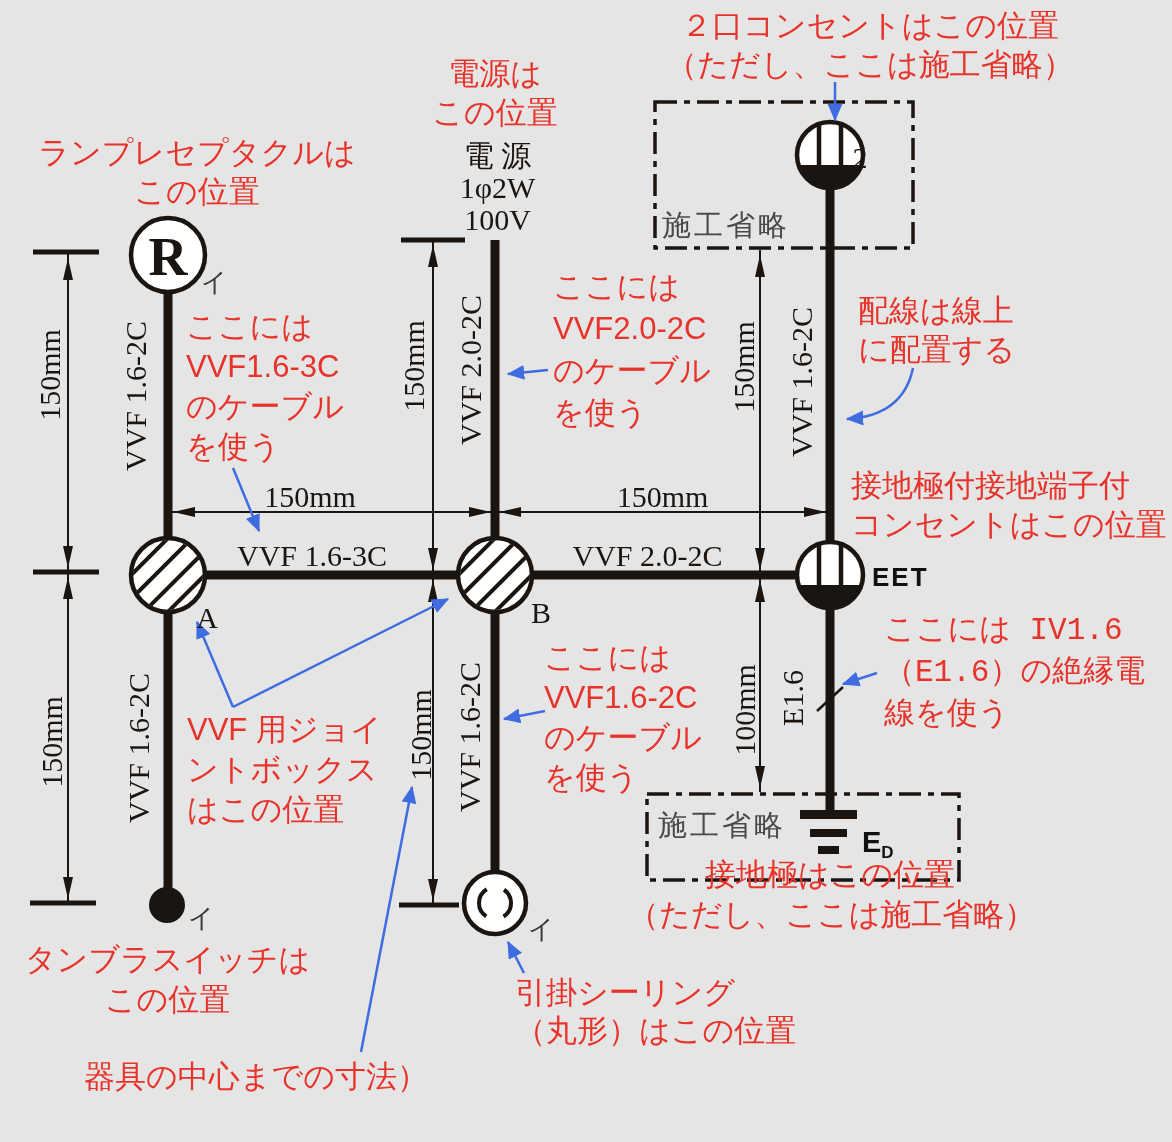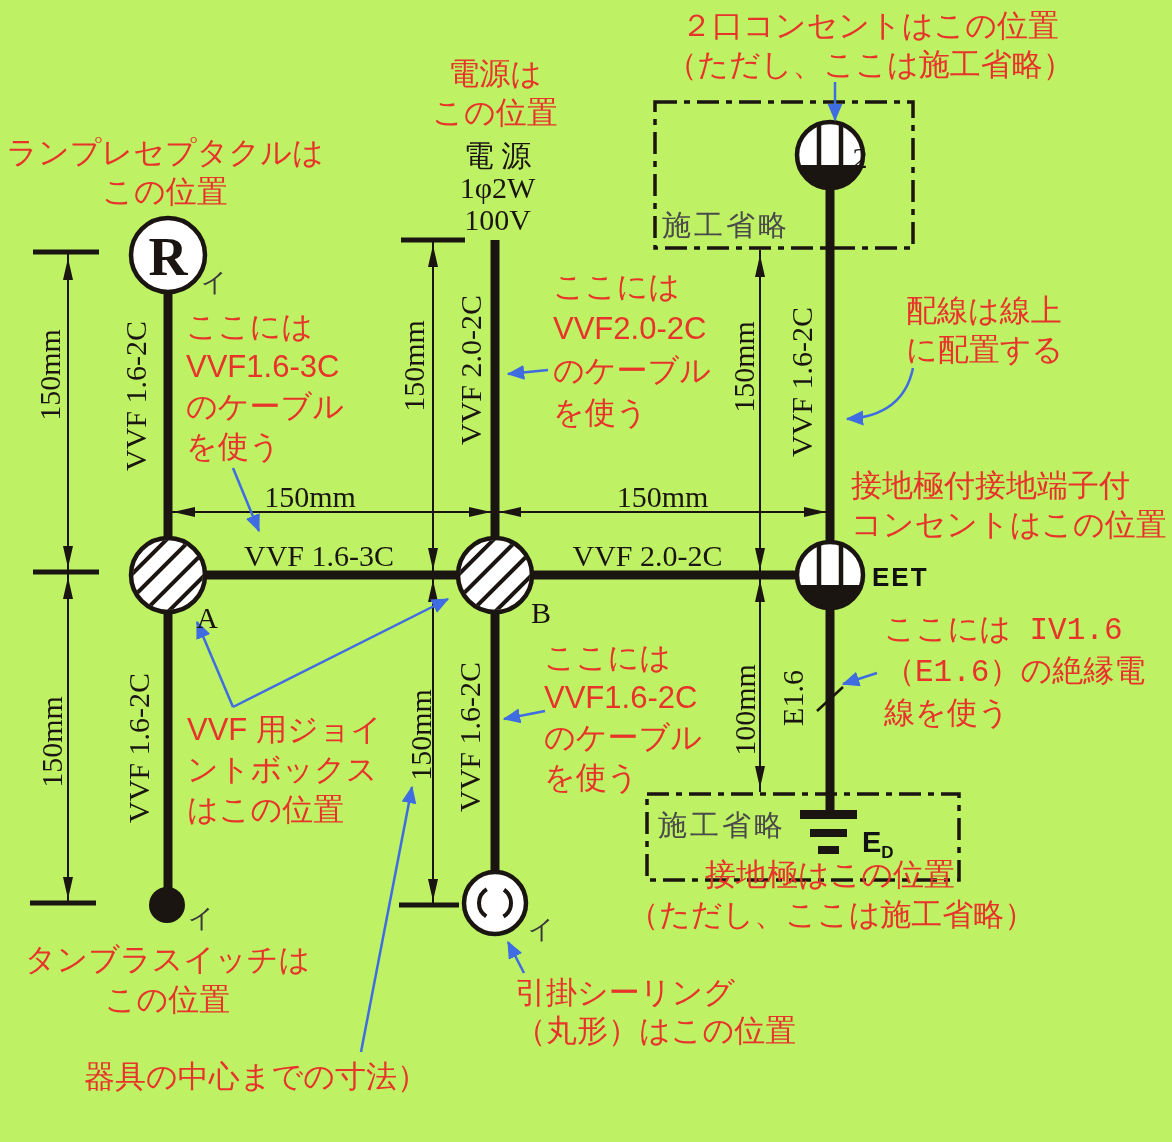"２口コンセントはこの位置" #stage { background: #bef264 -> #e5e5e5 }
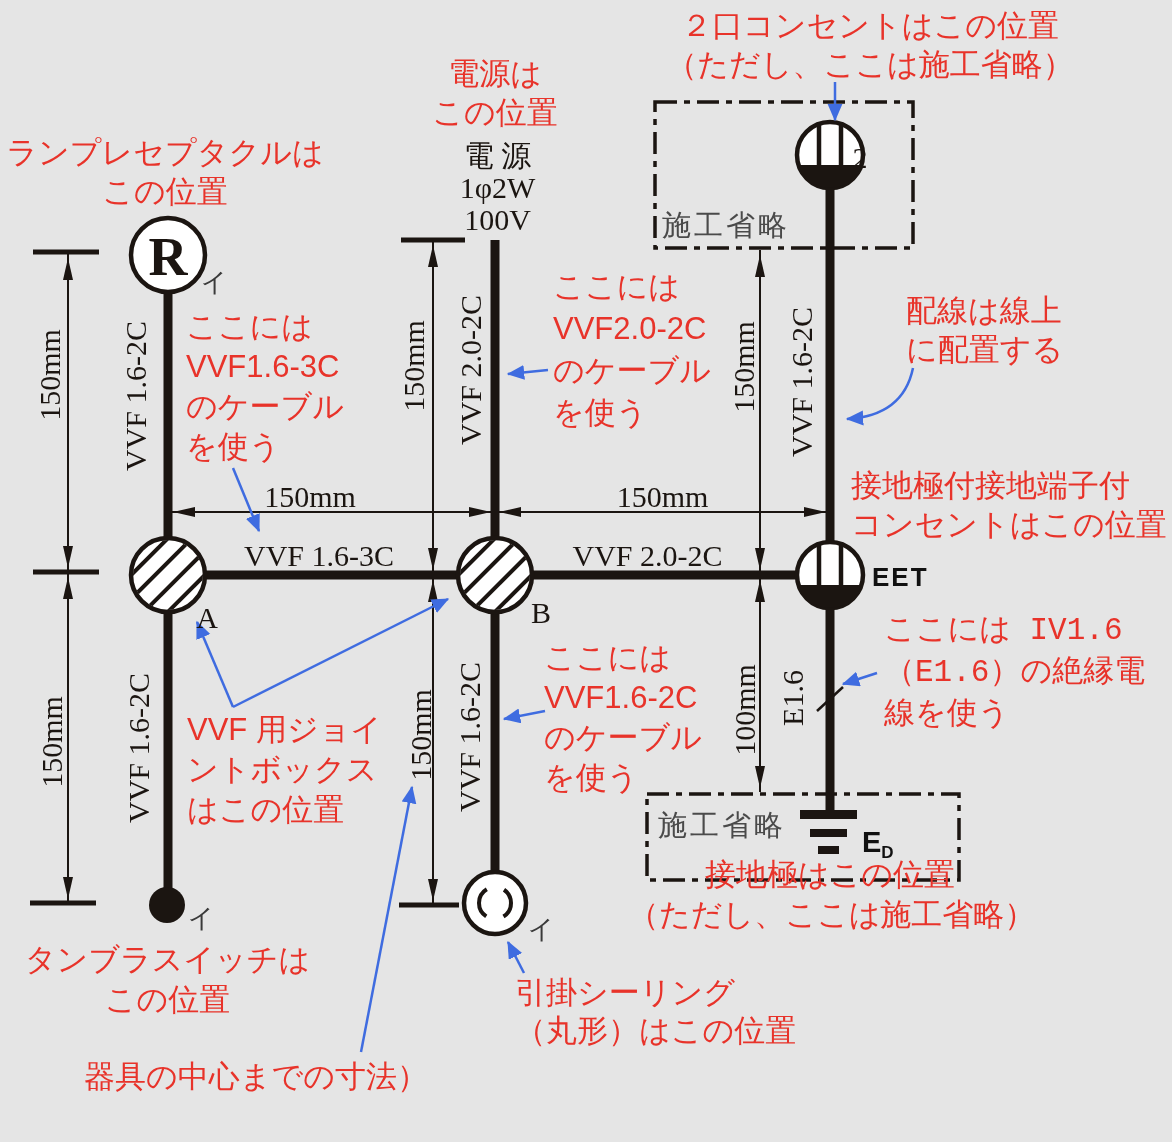"ランプレセプタクルは" div.t { padding-left: none -> 32px }
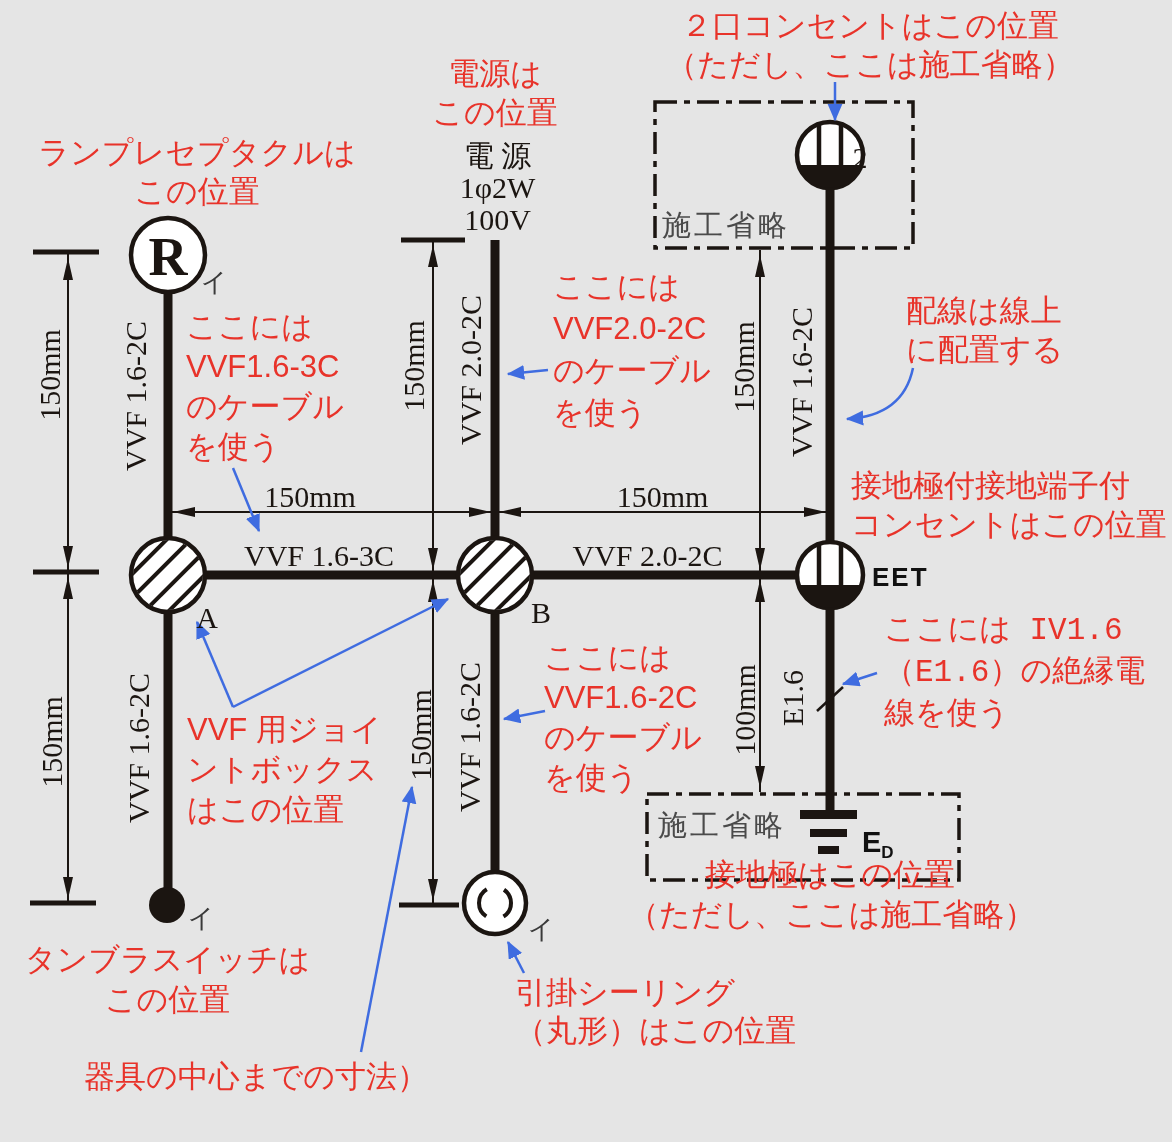"配線は線上" div.t { margin-left: 48px -> none }
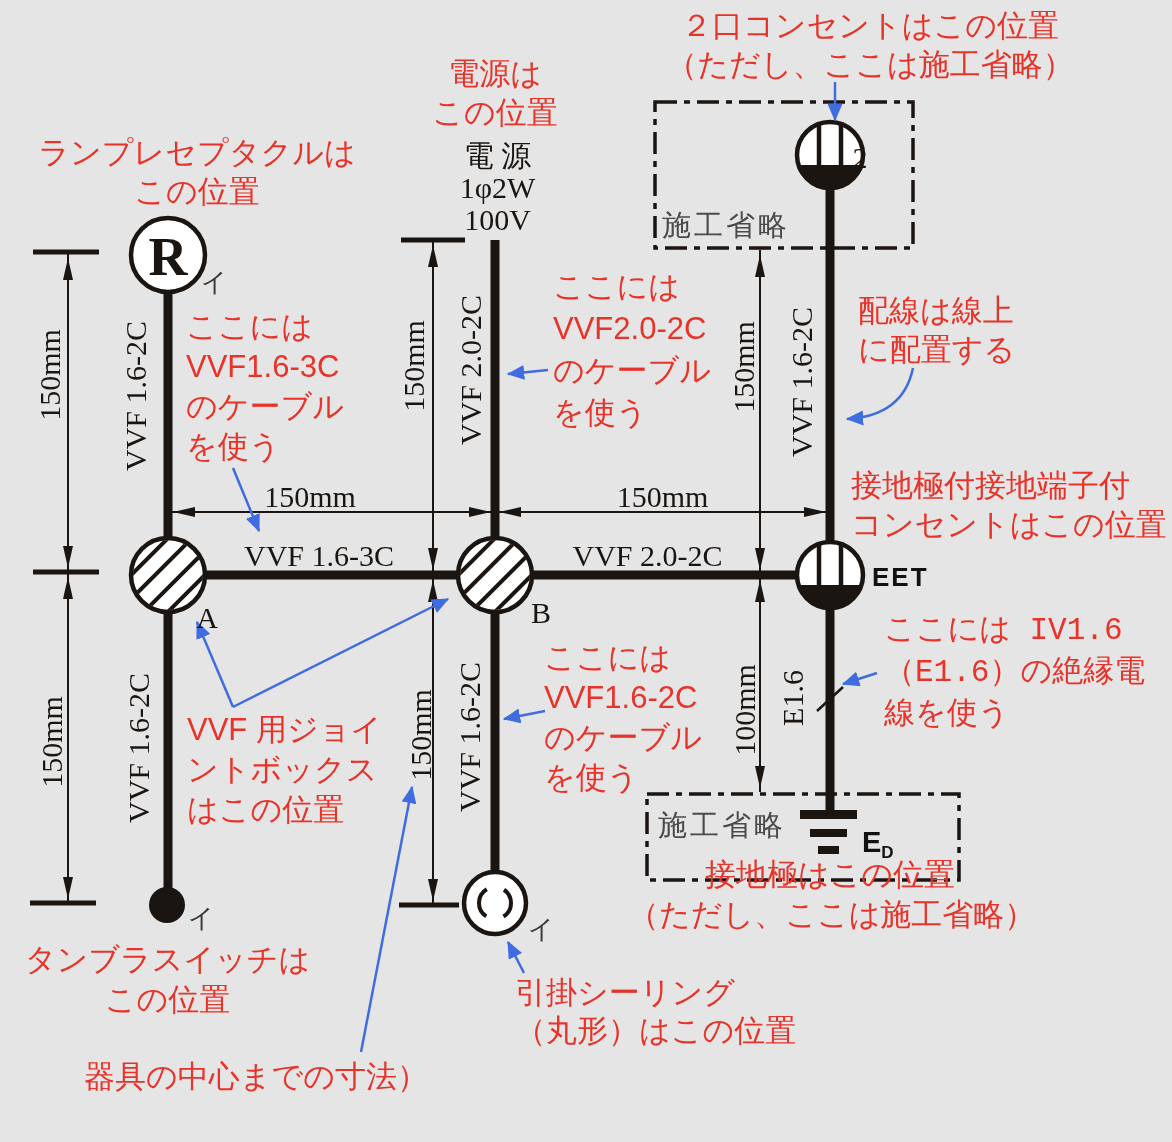"VVF 1.6-3C" div.t { left: 229px -> 222px }
